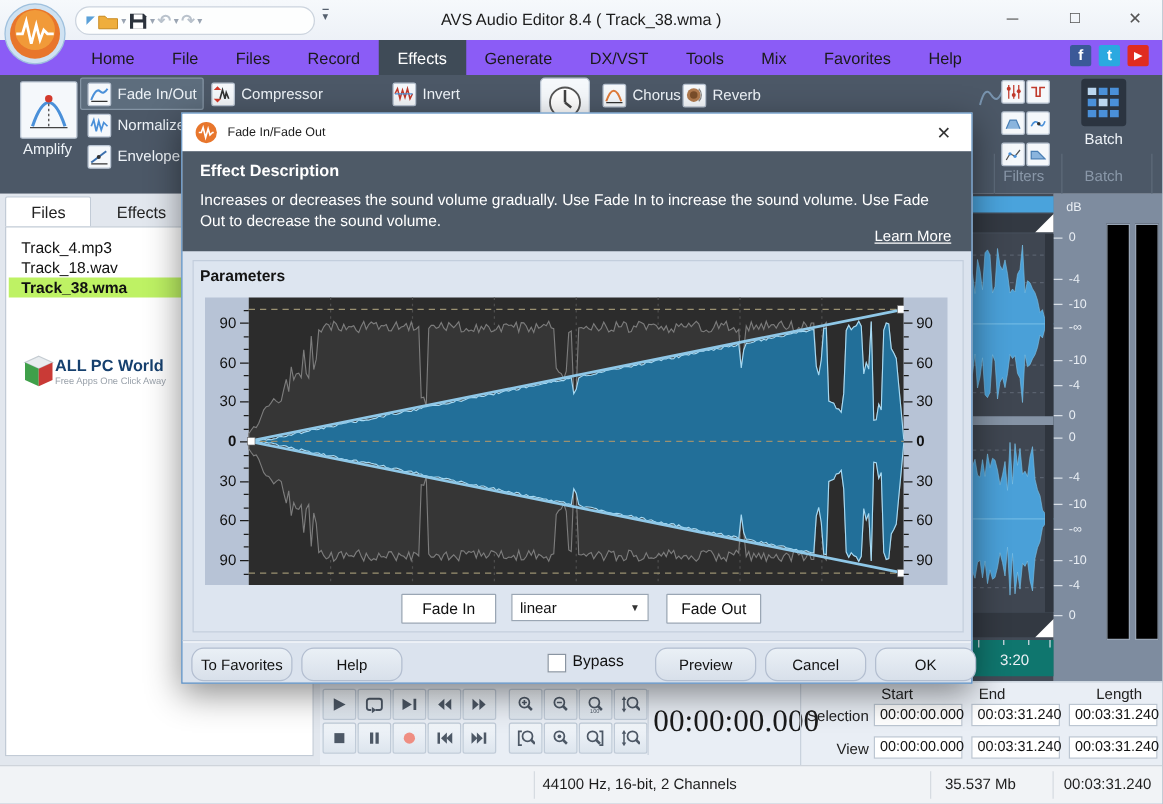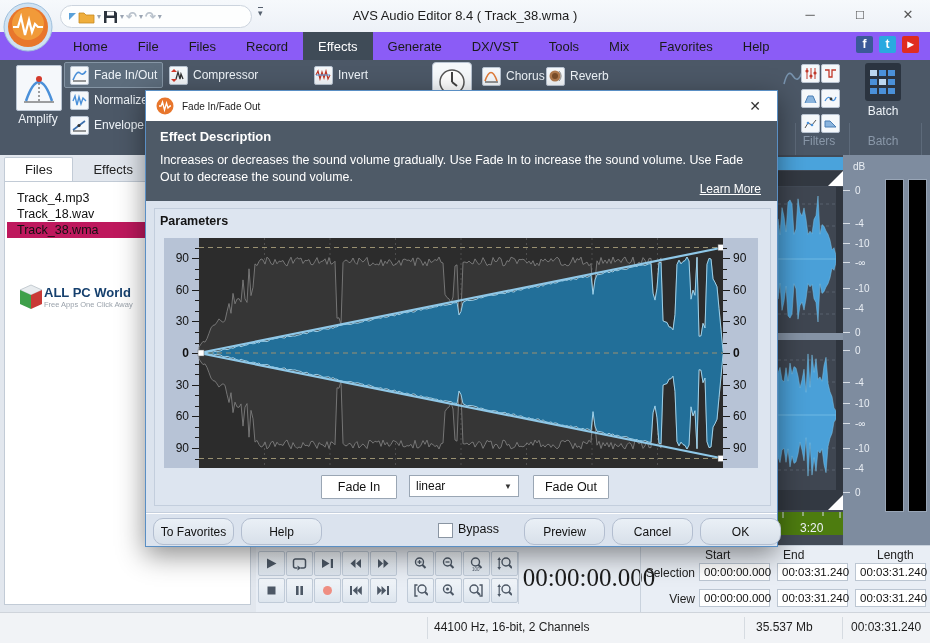"Track_38.wma" .fitem.sel { background: #be185d -> #bef264; font-weight: normal -> bold }
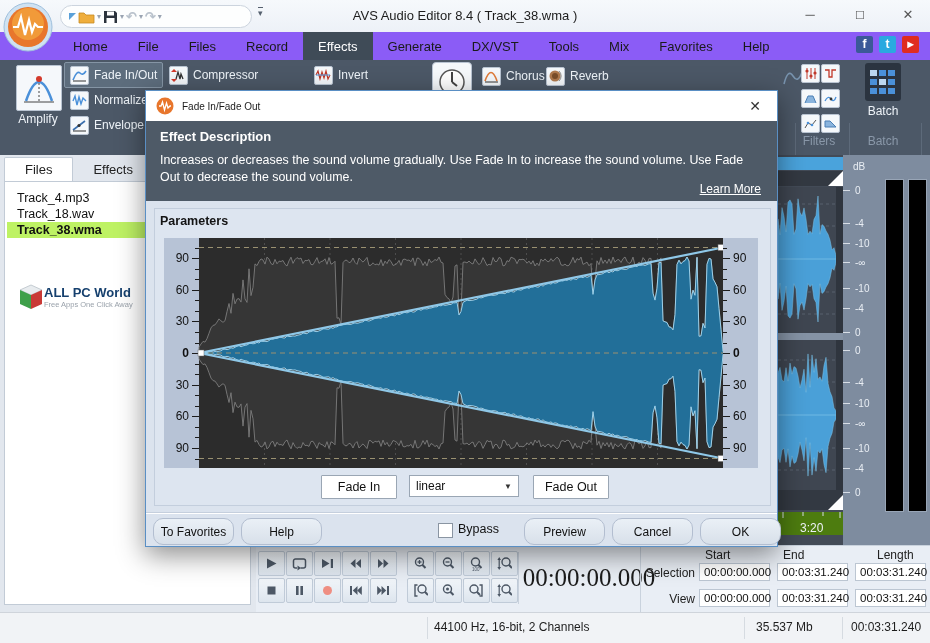"3:20" div.abs { background: #4d7c0f -> #0f766e; height: 23px -> 29px }
